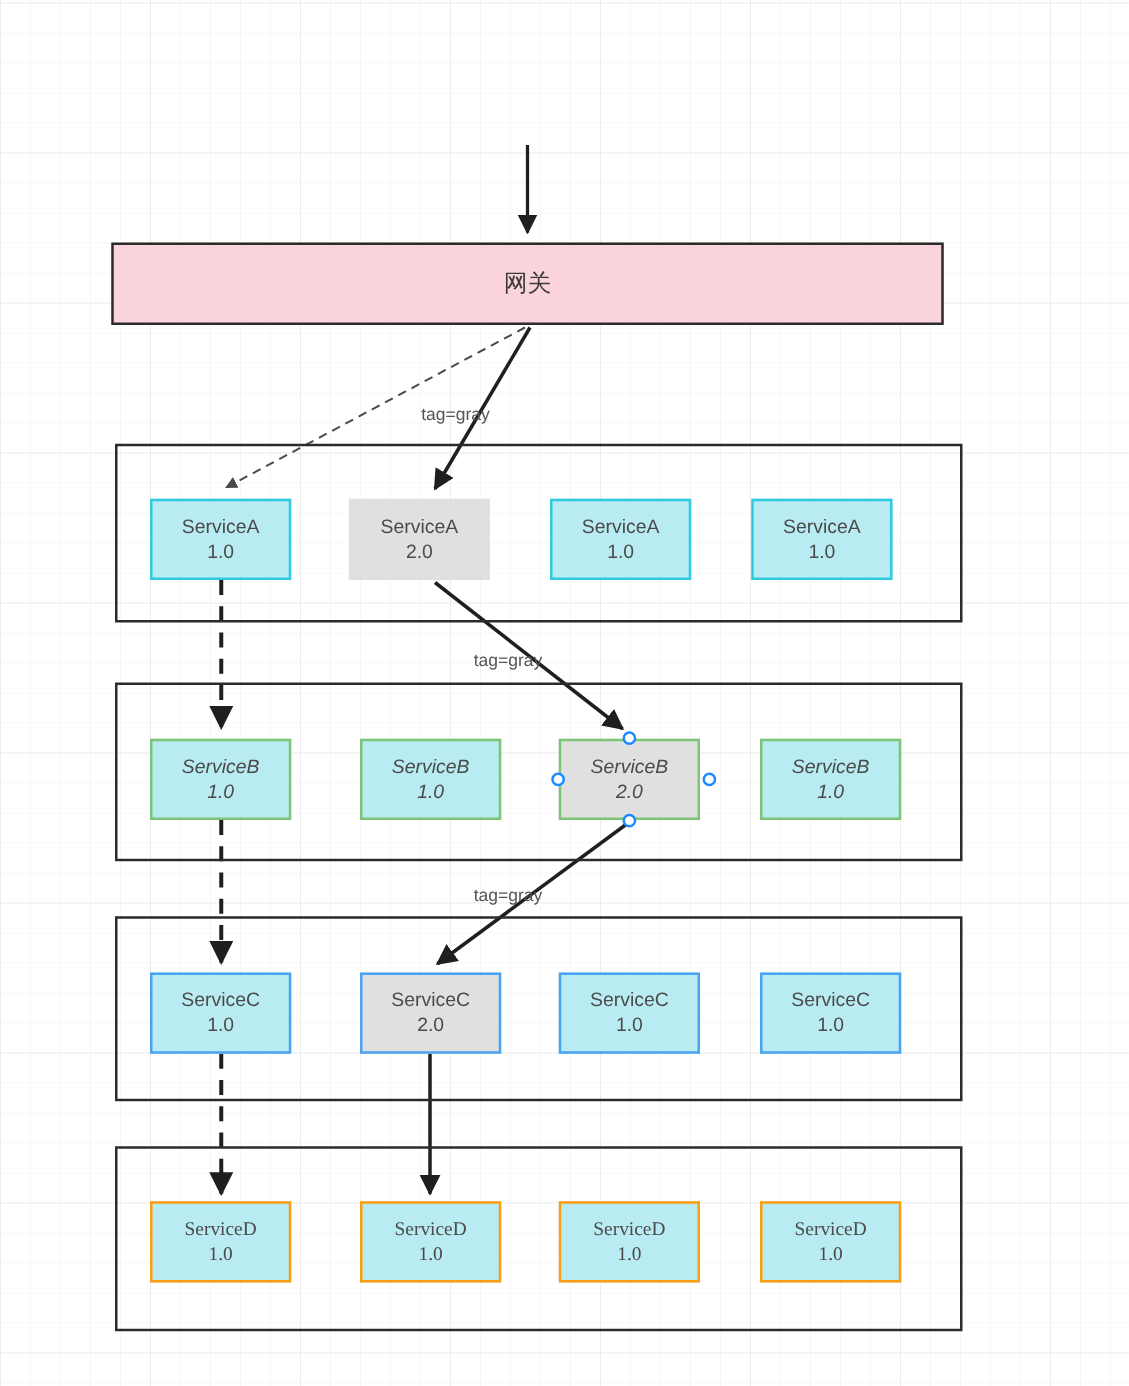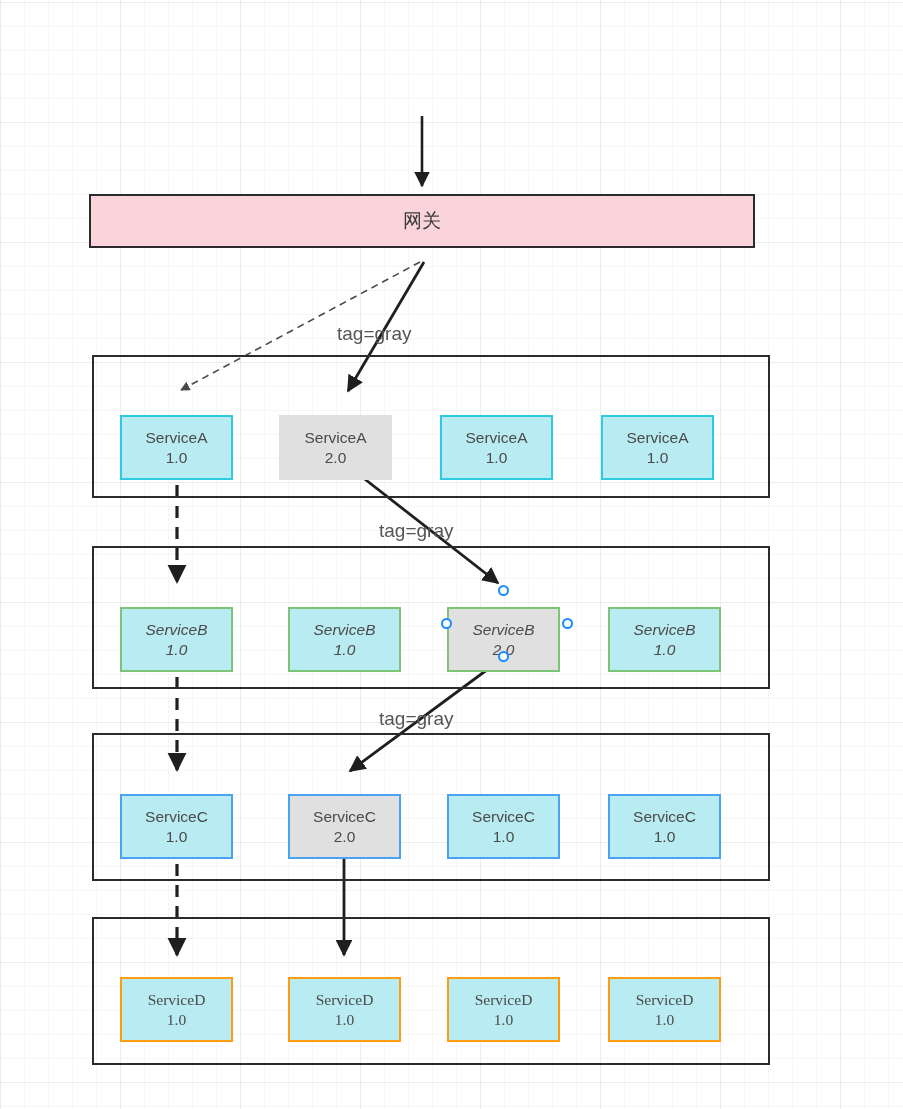"网关" .gateway-node { height: 54px -> 66px }
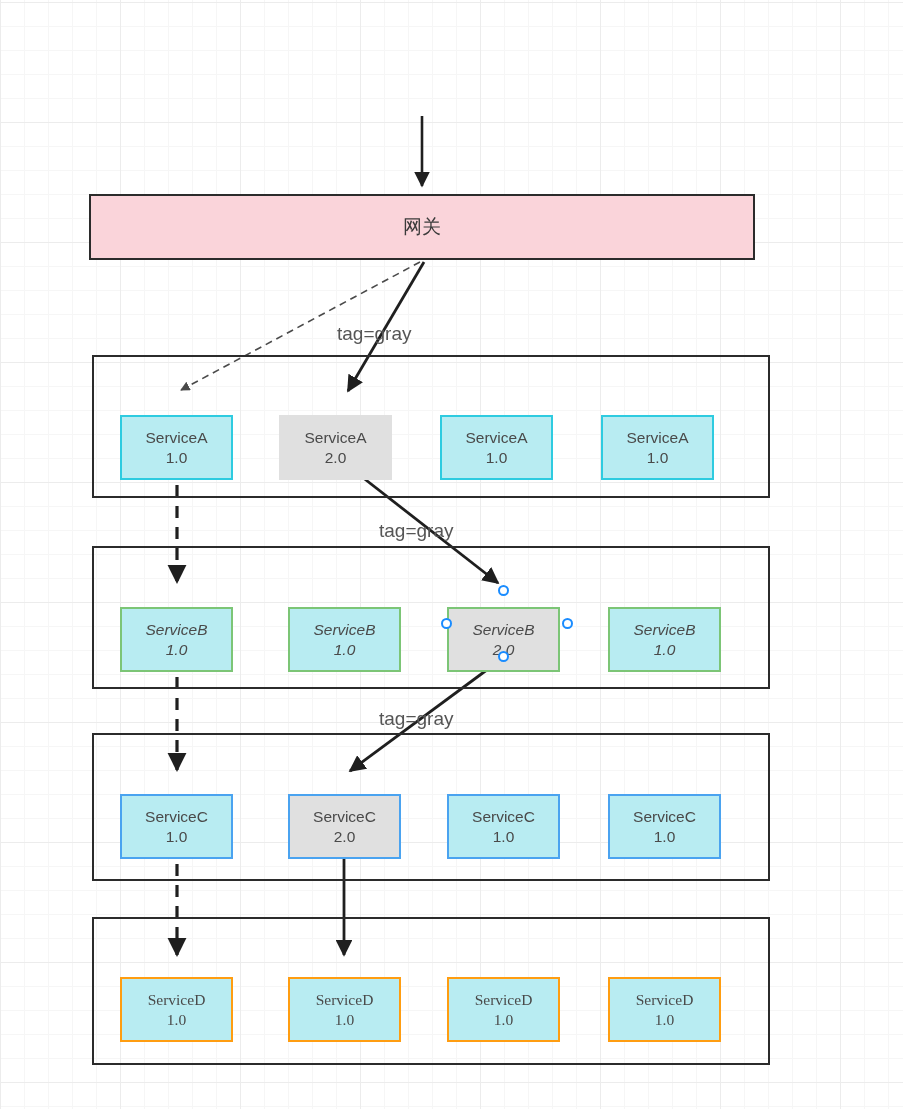"tag=gray" .edge-label { font-size: 19px -> 14px }
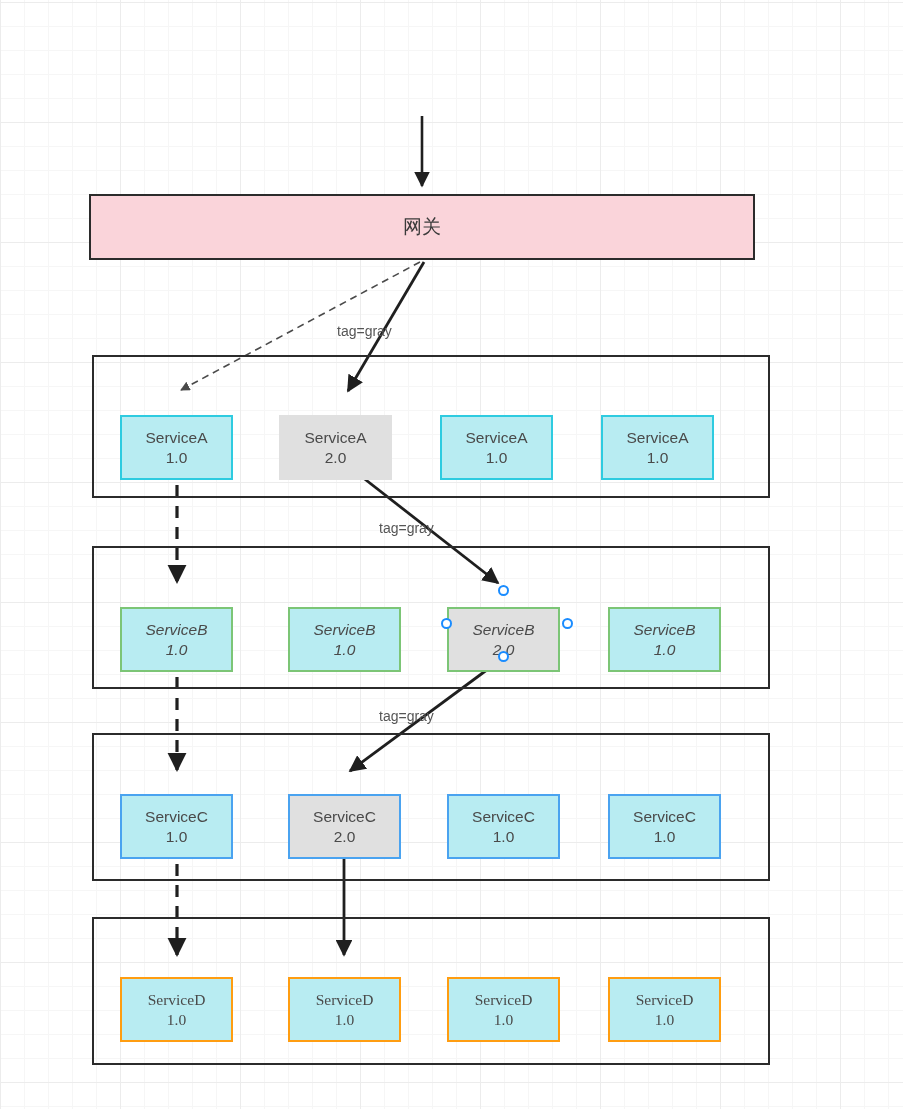"ServiceA" .svc { margin-top: 16px -> none }
